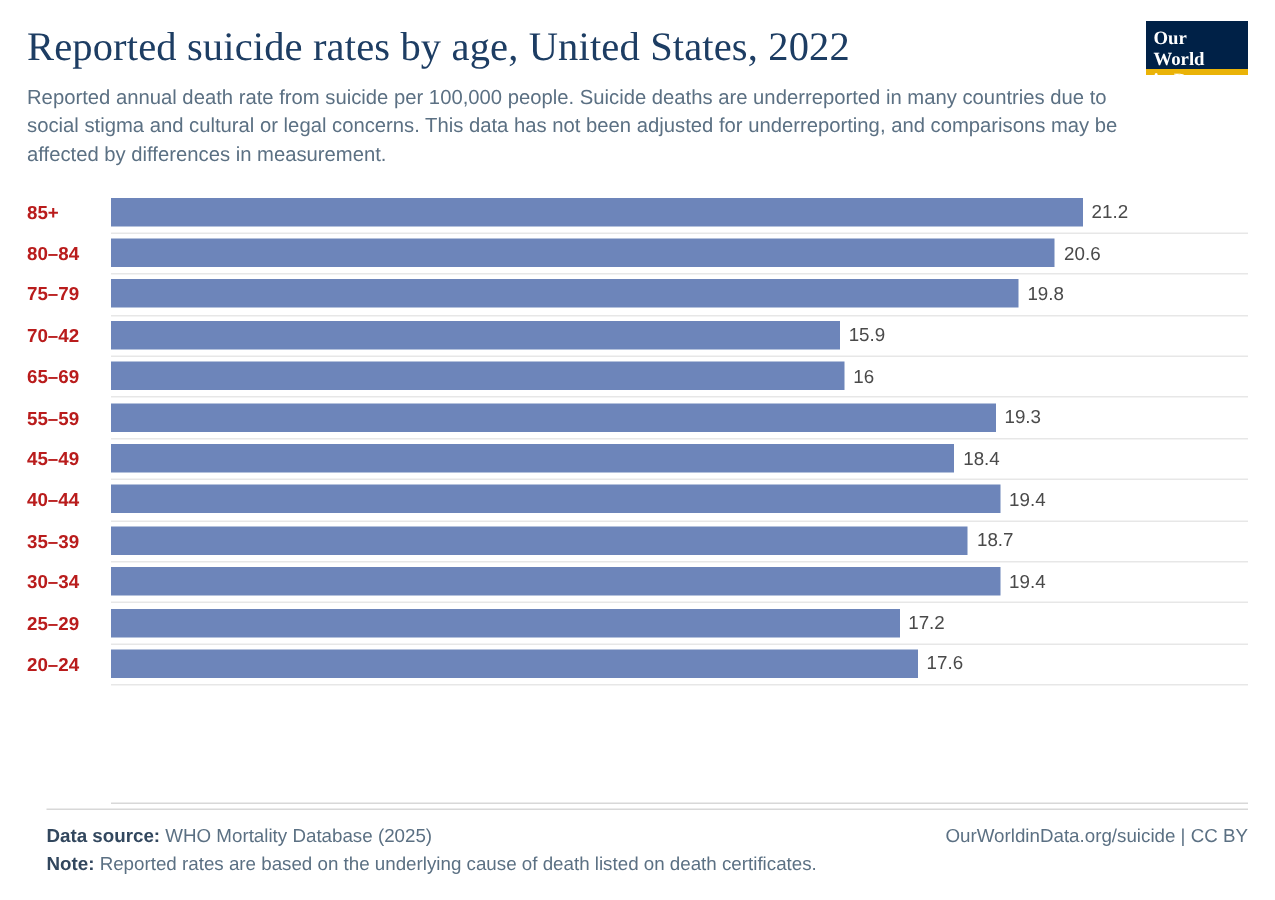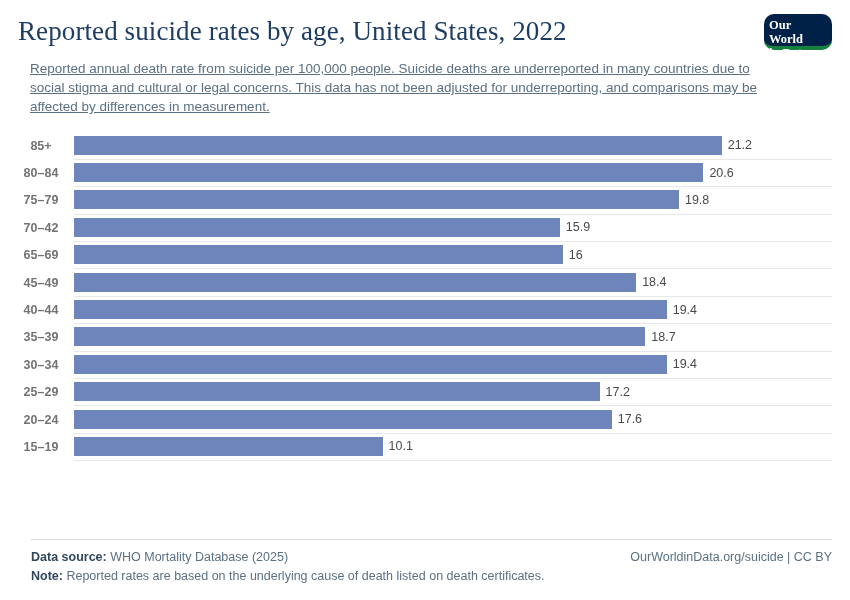"Our World" .owid-logo { border-bottom: 4px solid #15803d -> 4px solid #eab308; border-radius: 10px -> none }
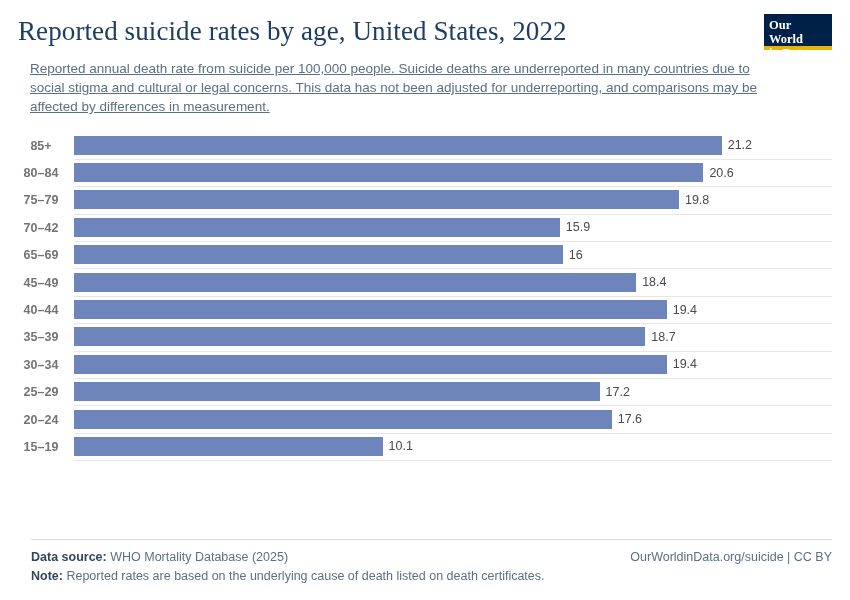"Reported annual death rate from" .subtitle { margin: 12px -> 0; text-decoration: underline -> none }
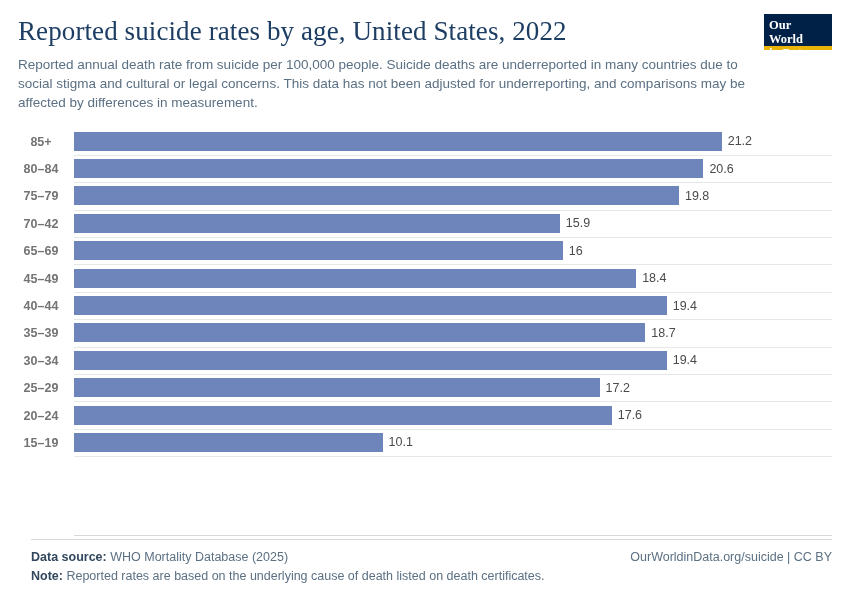"85+" .row-label { color: #737373 -> #b91c1c; text-align: center -> left }
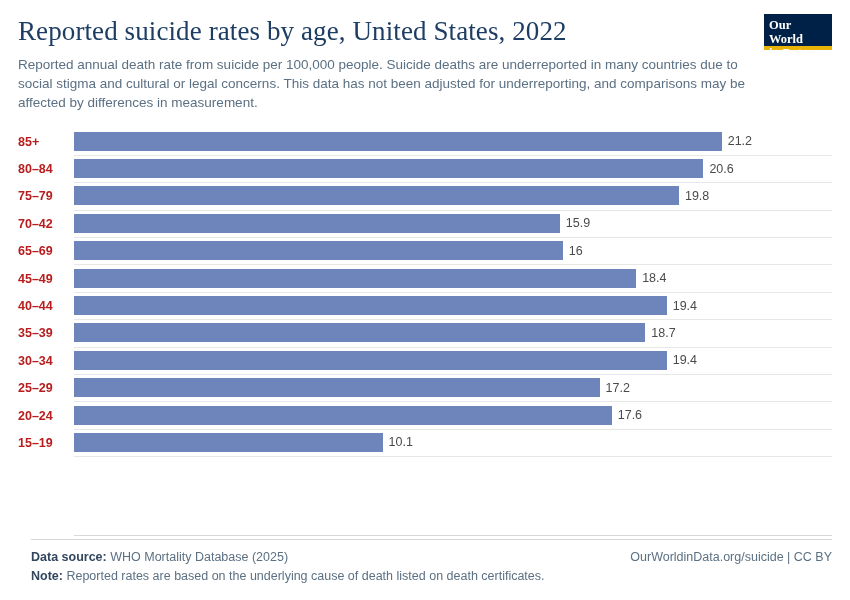"55–59" div.row { html: none -> <div> <div>55–59</div> <div> <div></div> <div>19.3</div> </div> </div> }
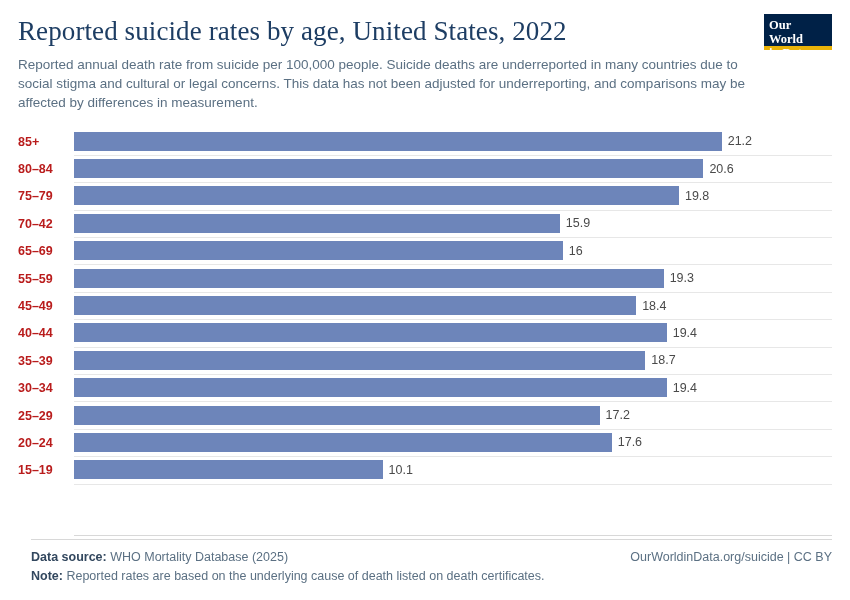"15–19" div.row { html: <div> <div>15–19</div> <div> <div></div> <div>10.1</div> </div> </div> -> none }
